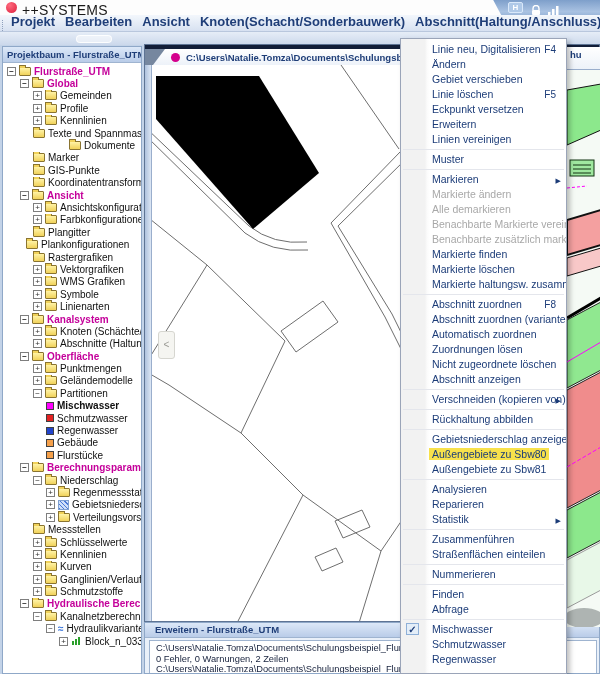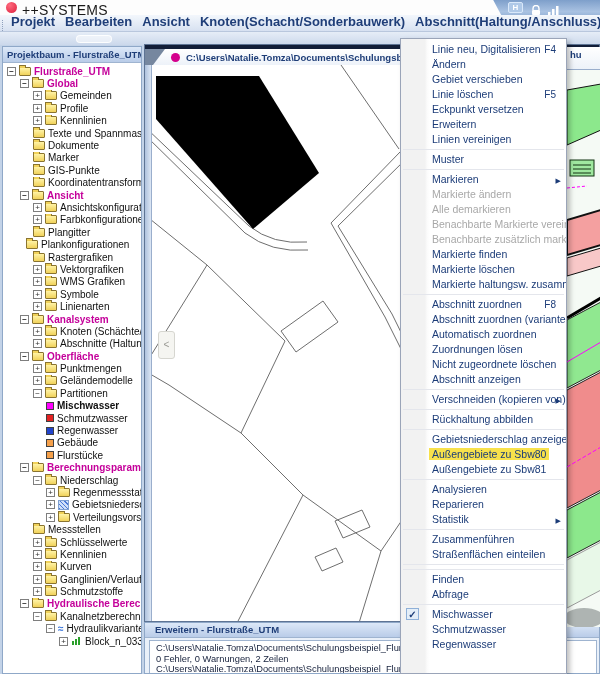"Dokumente" div.trow { margin-left: none -> 36px }
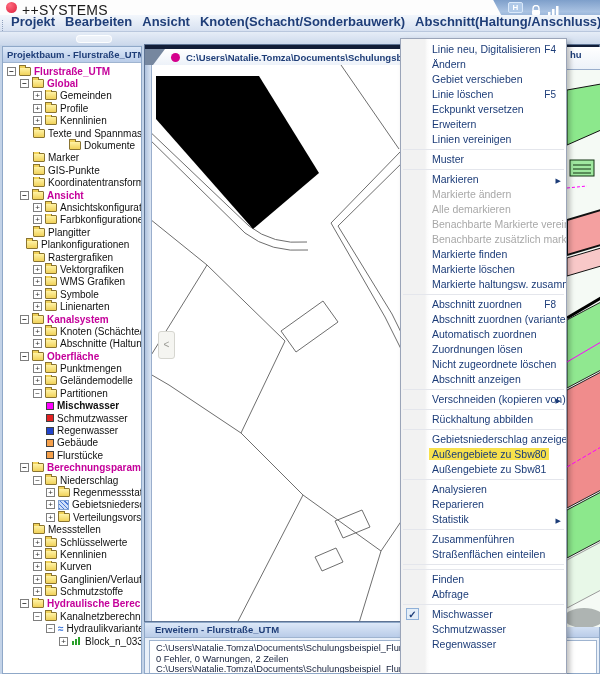"Nummerieren" div.mi { html: none -> <div><span>Nummerieren</span></div> }
